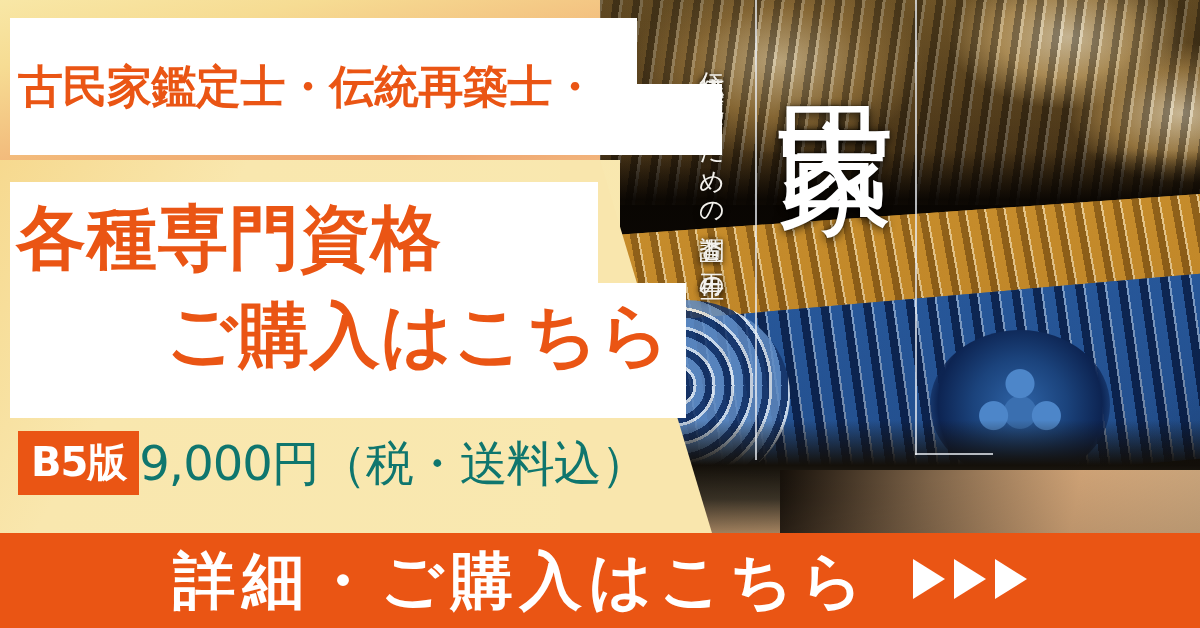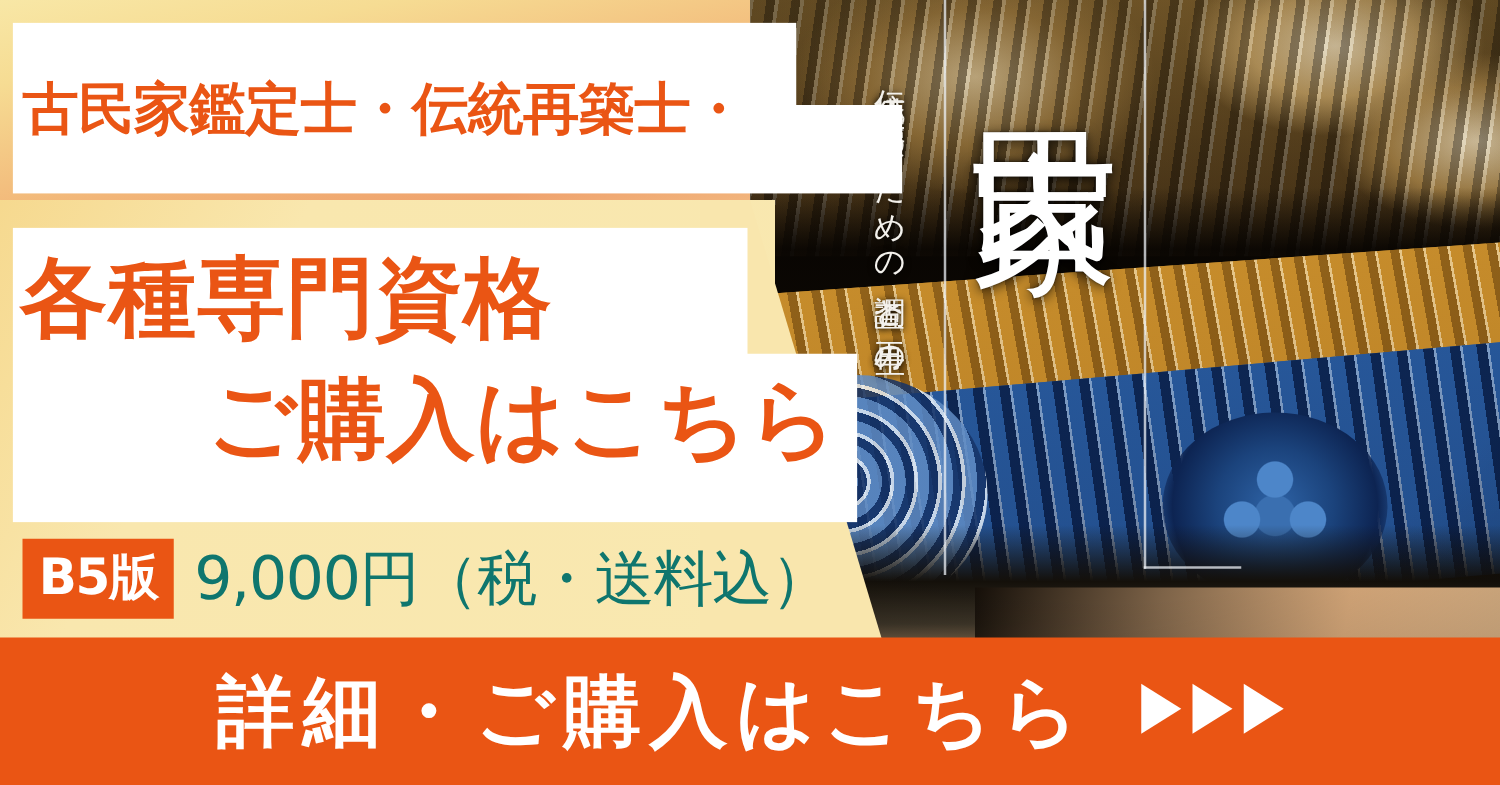"B5版" .price-row { gap: 16px -> none }
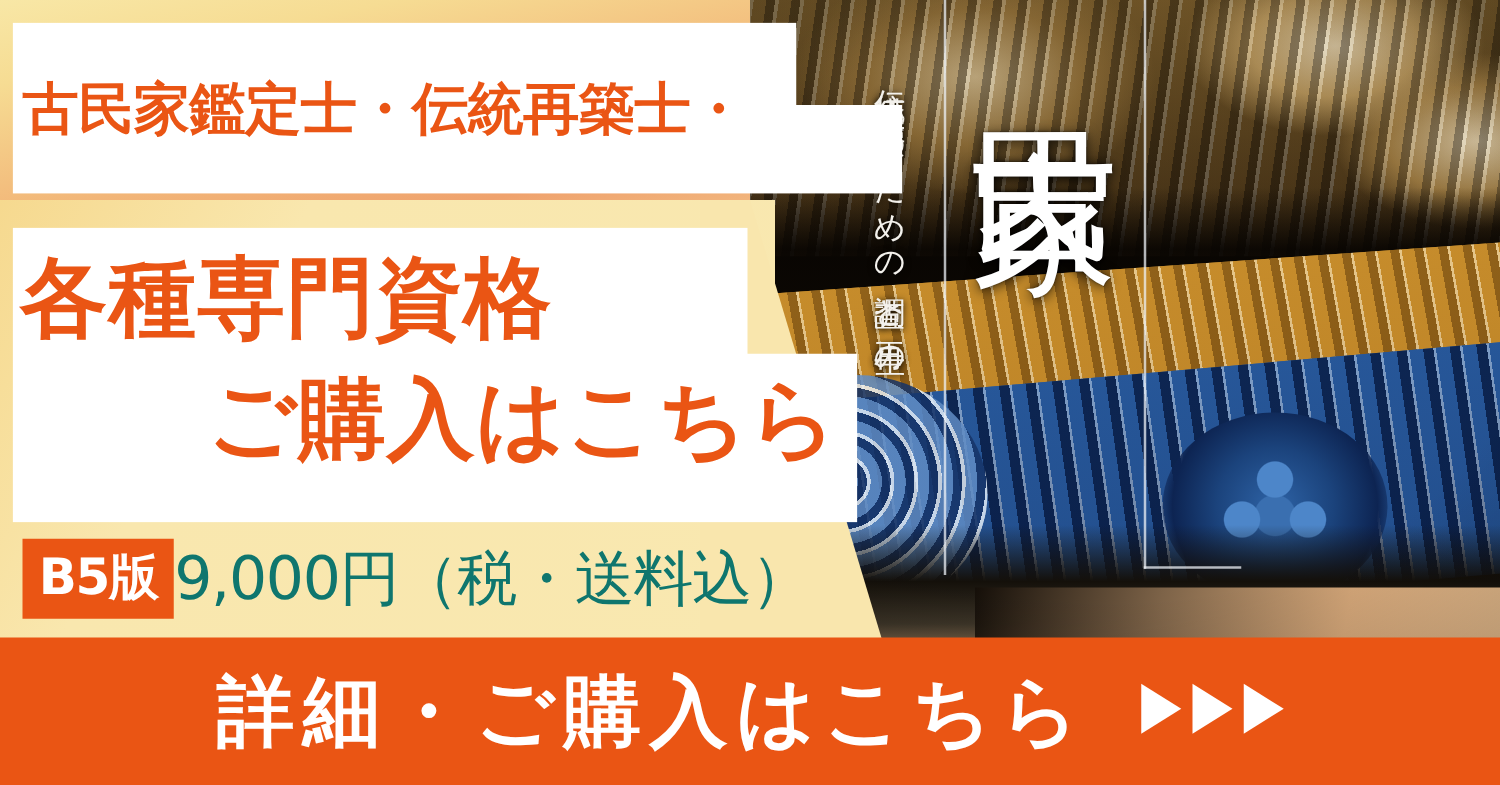"詳細・ご購入はこちら" .cta { height: 118px -> 95px }
